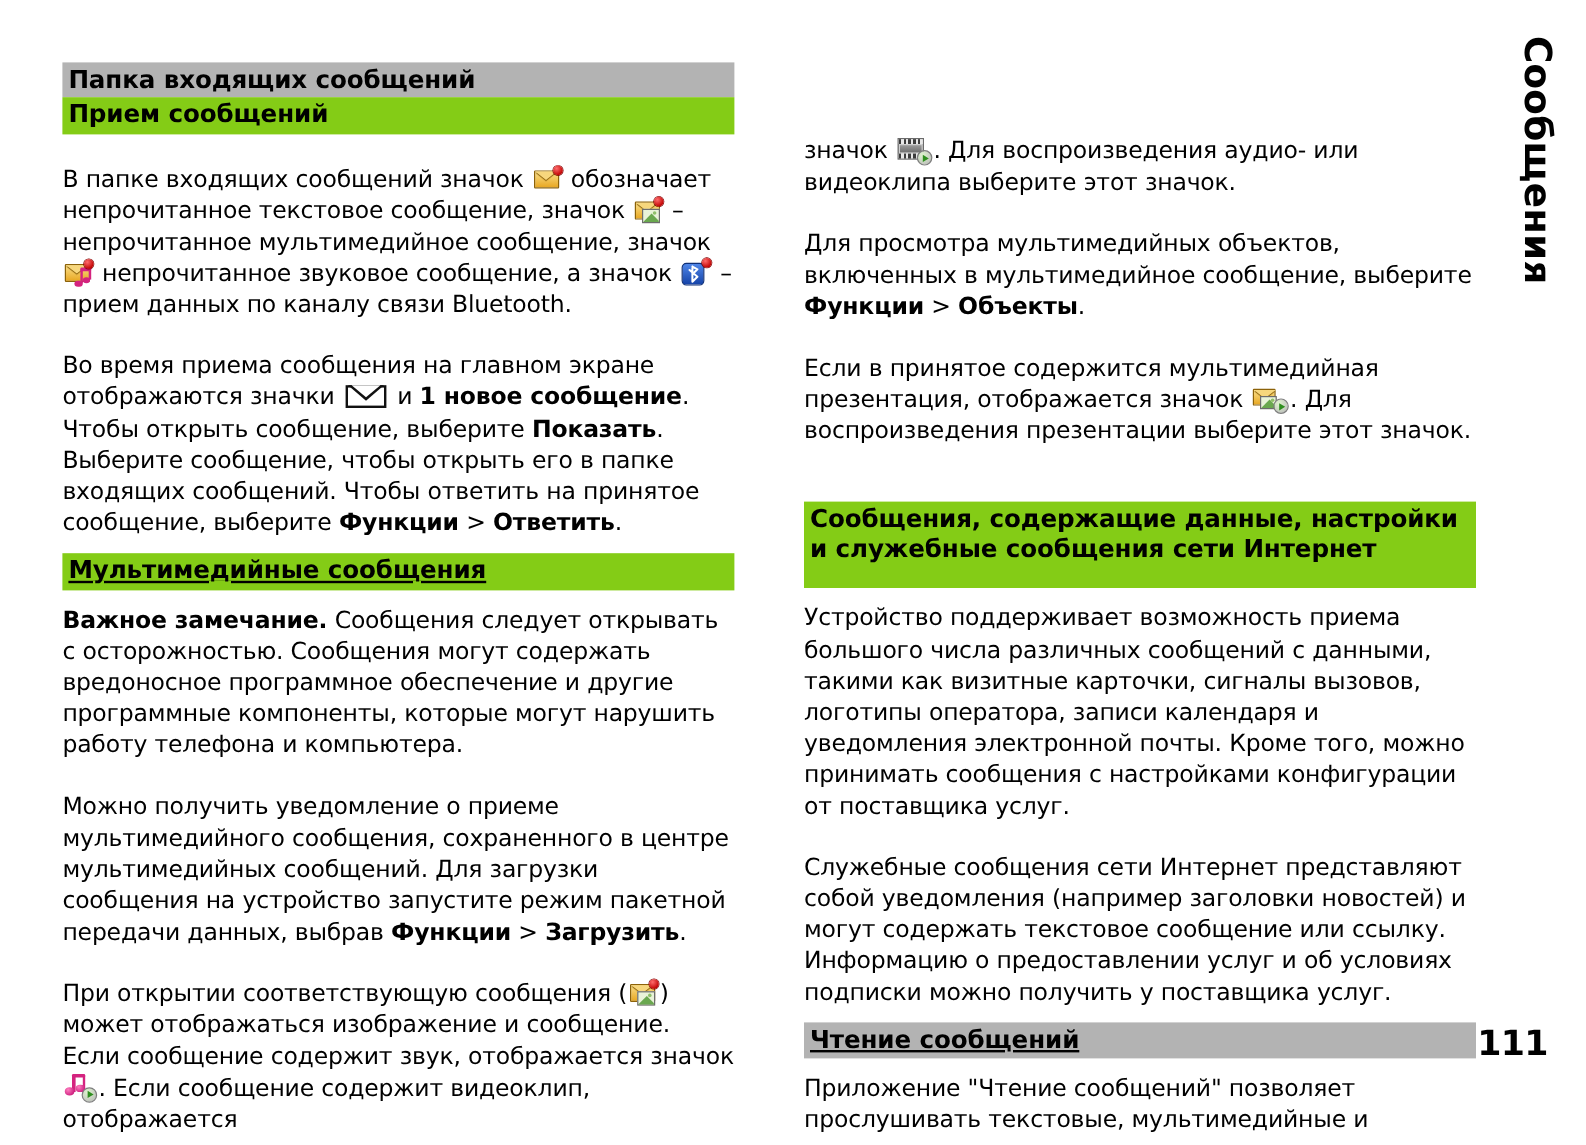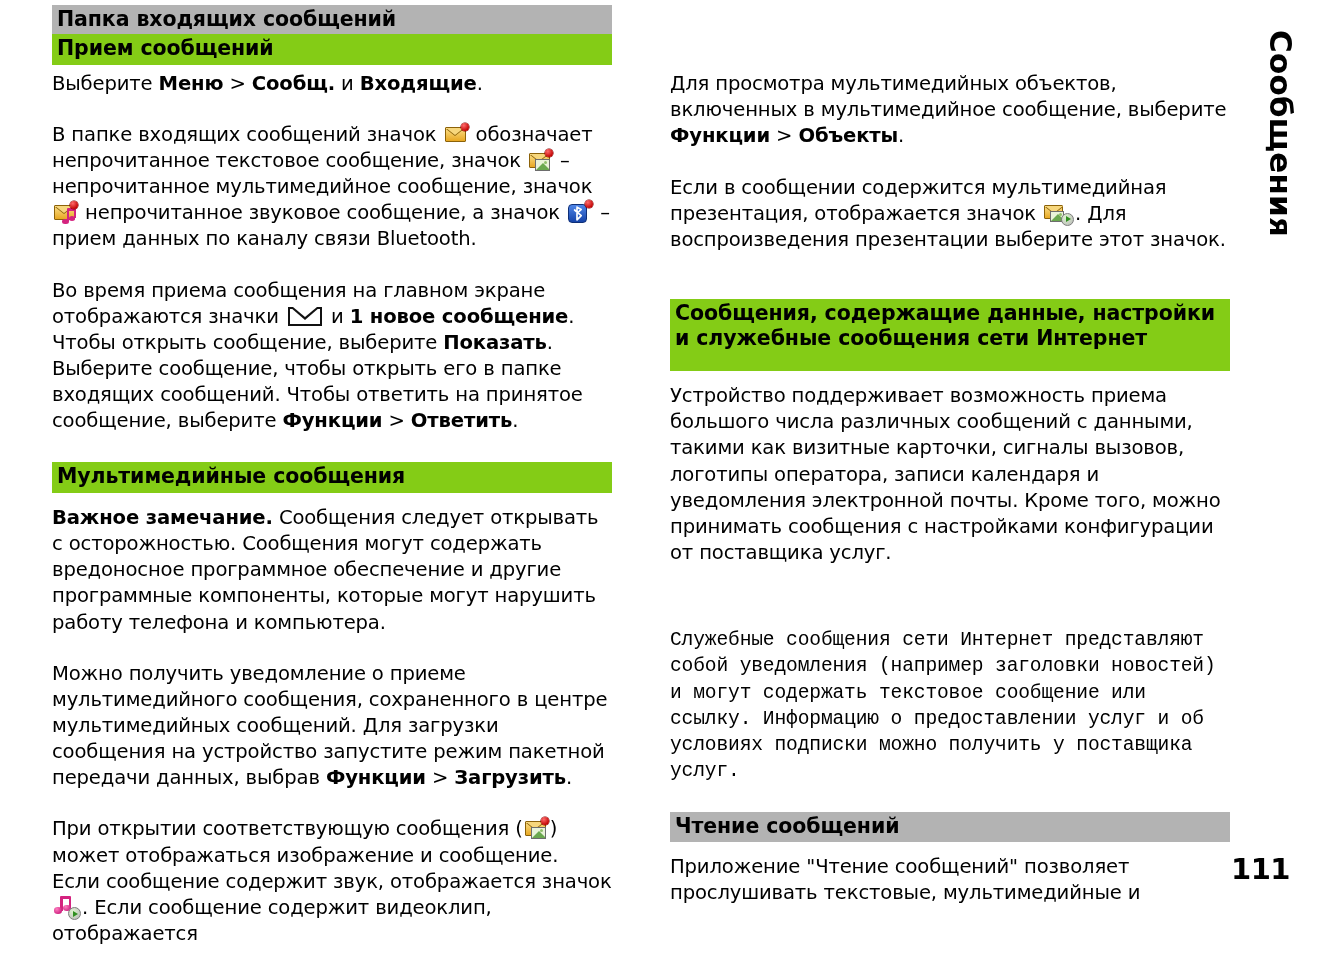"Папка входящих сообщений" .columns { align-items: center -> flex-end; top: 26px -> 46px }
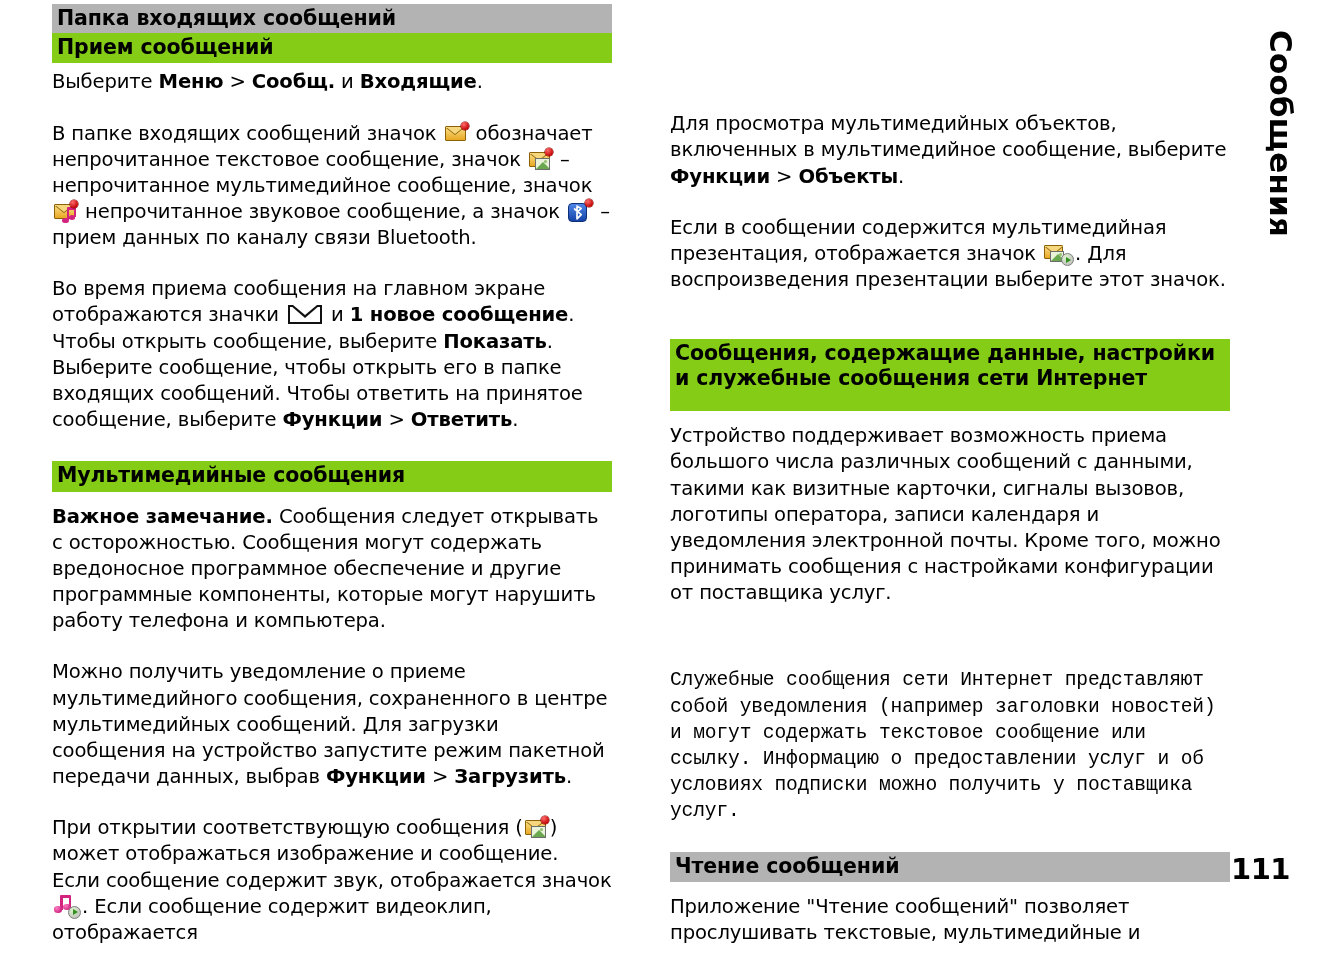"Выберите Меню > Сообщ. и" p.p-first { html: <p> <span>Выберите </span><b>Меню</b><span> &gt; </span><b>Сообщ.</b><span> и </span><b>Входящие</b><span>.</span> </p> -> none }
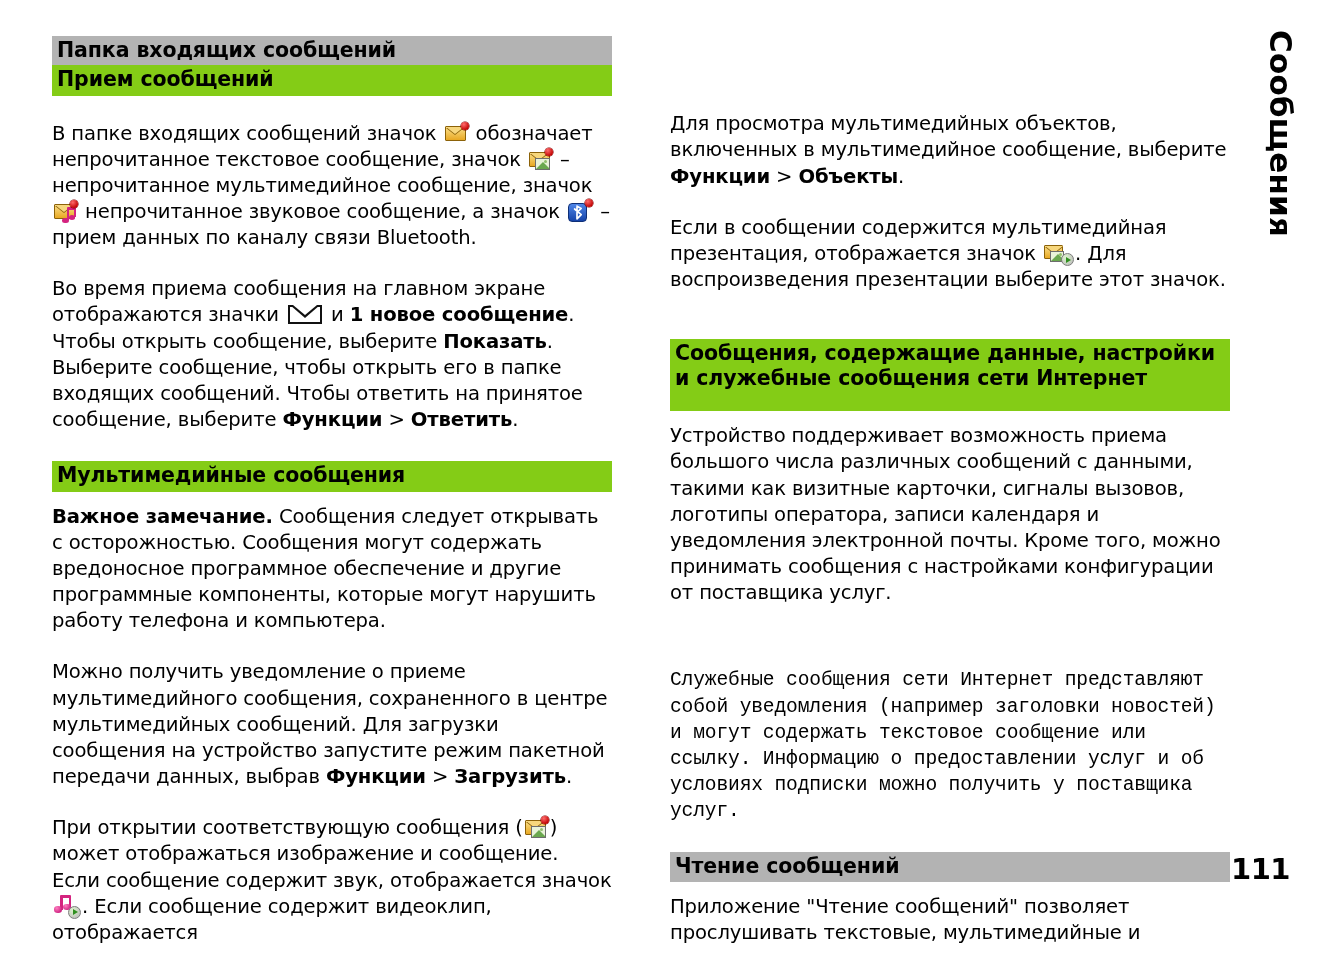"значок . Для воспроизведения аудио-" p { html: none -> <p> <span>значок </span><span><span> <span></span> <span></span> <span></span> </span><span></span></span><span>. Для воспроизведения аудио- или видеоклипа выберите этот значок.</span> </p> }
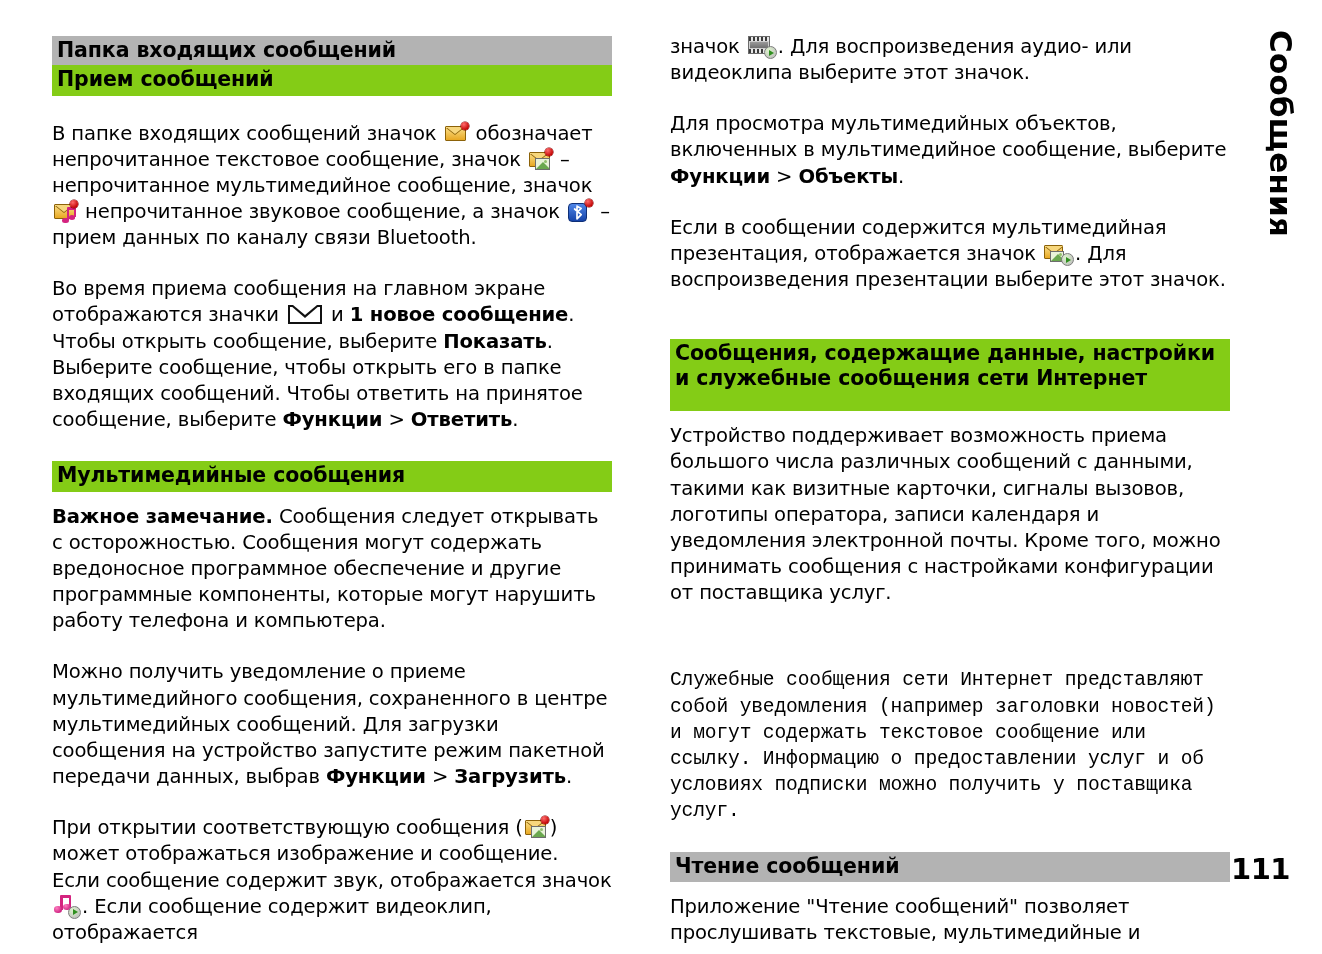"Если в сообщении содержится" span { text: сообщении -> принятое }
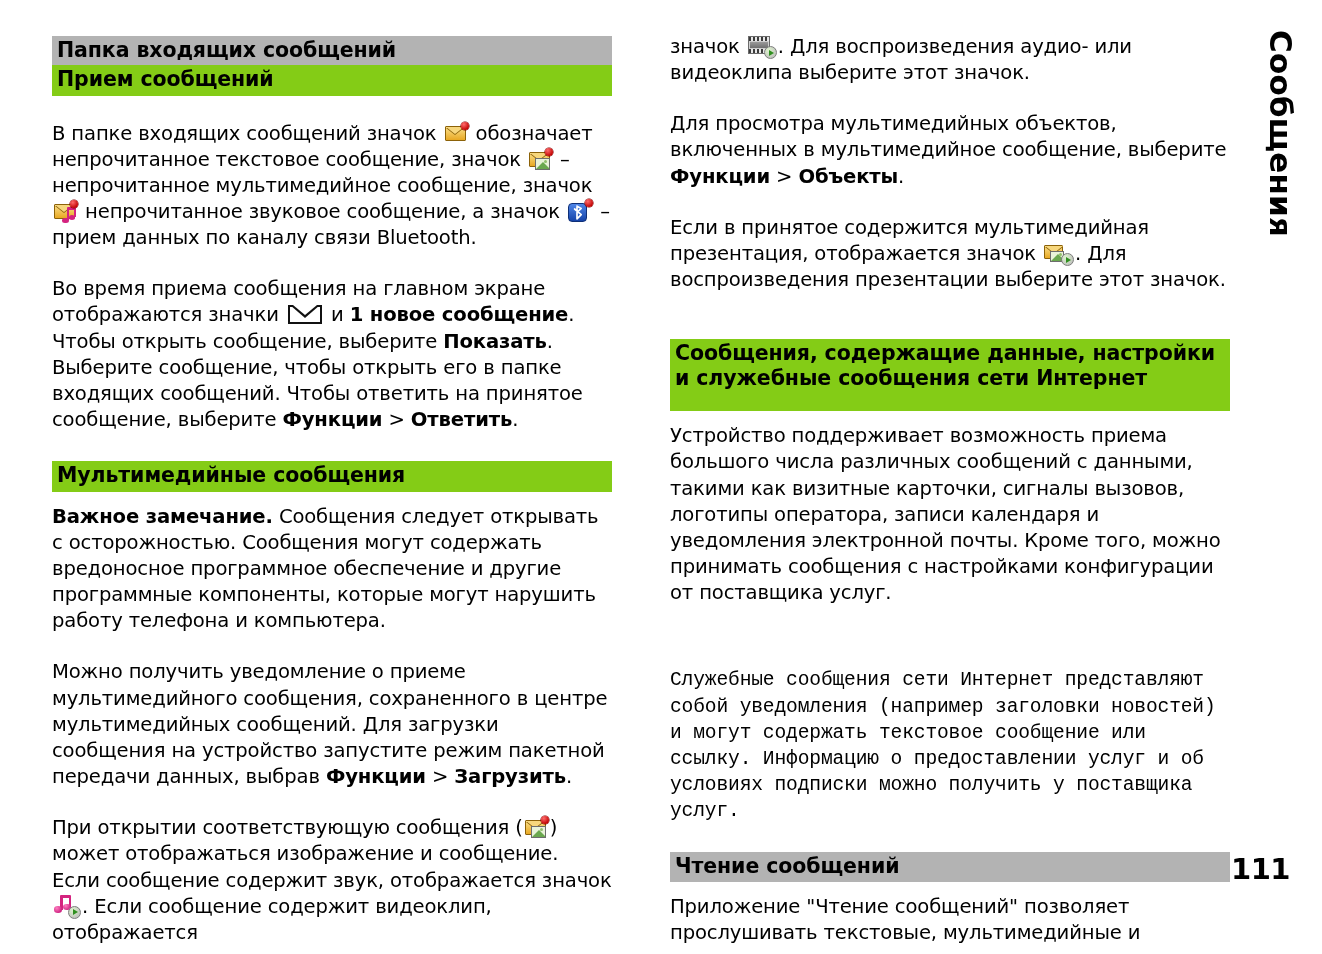"Мультимедийные сообщения" .gap-head { margin-top: 28px -> 12px; text-decoration: none -> underline }
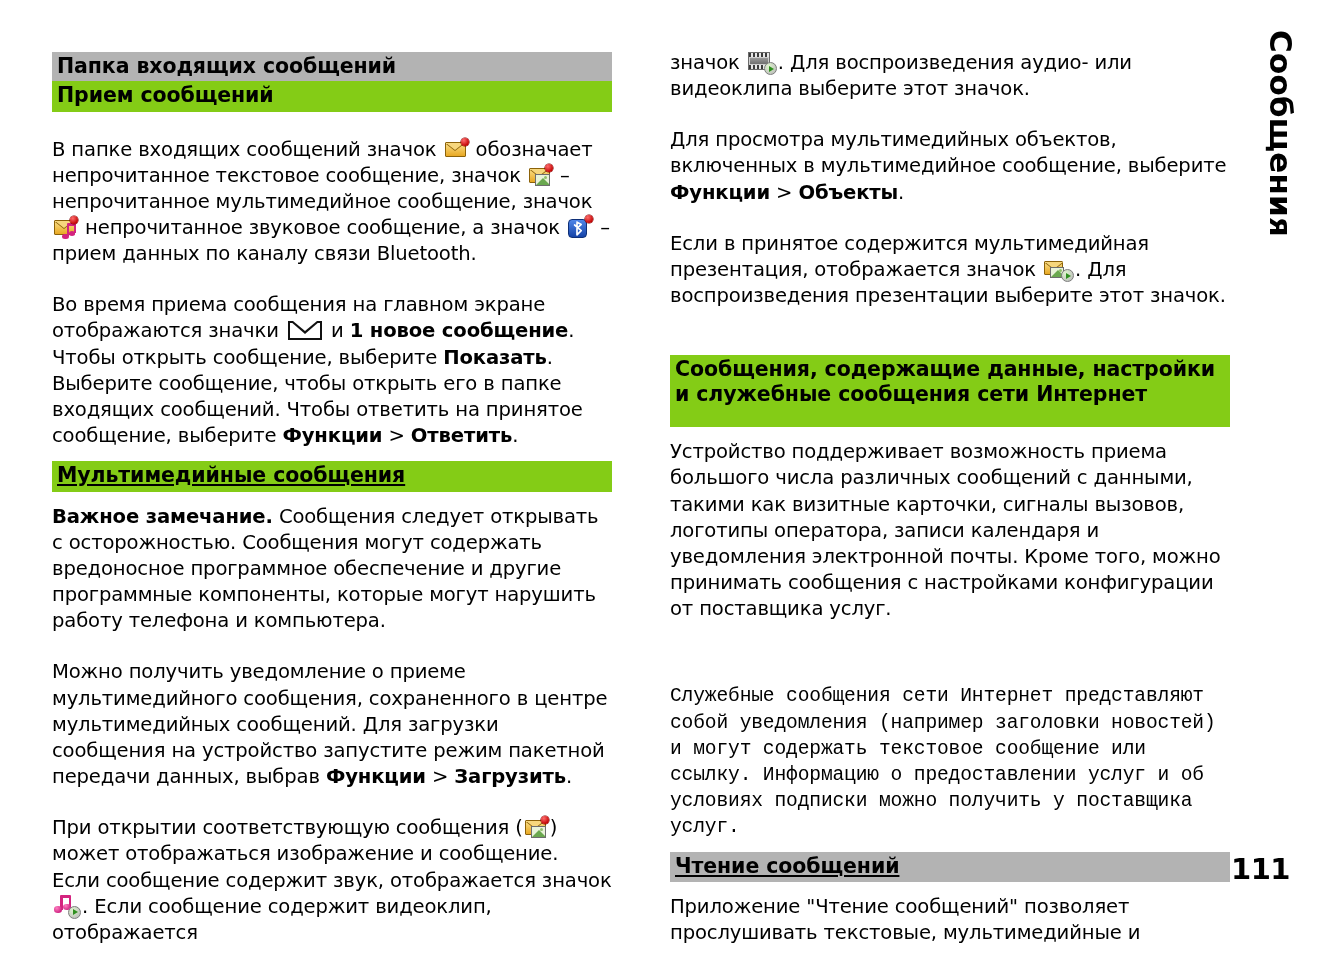"Служебные сообщения сети Интернет" .gap-xl { font-family: Liberation Mono, monospace -> none; margin-top: 61px -> 24px }
